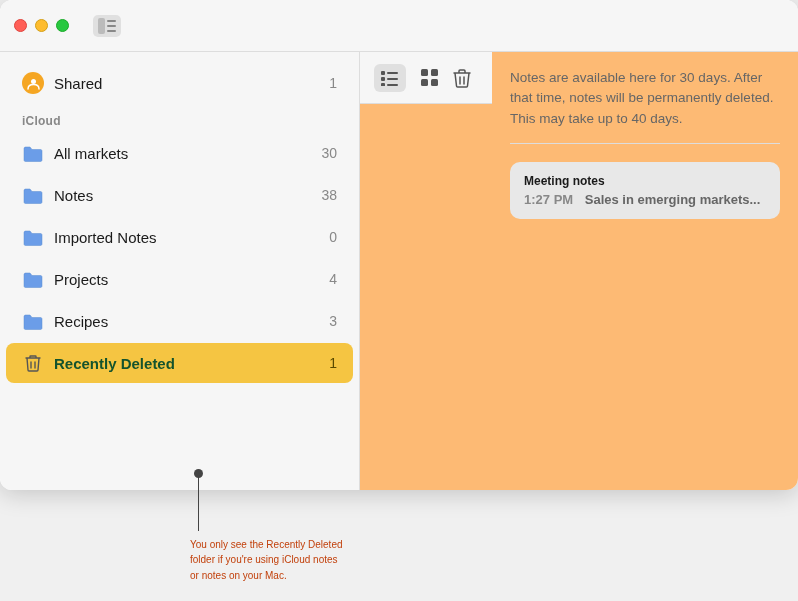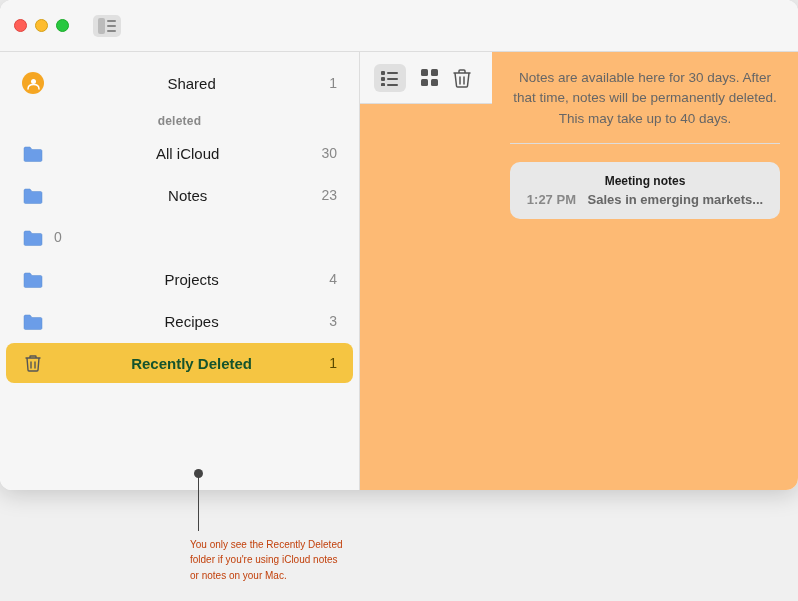"Shared" .content { text-align: center -> none }
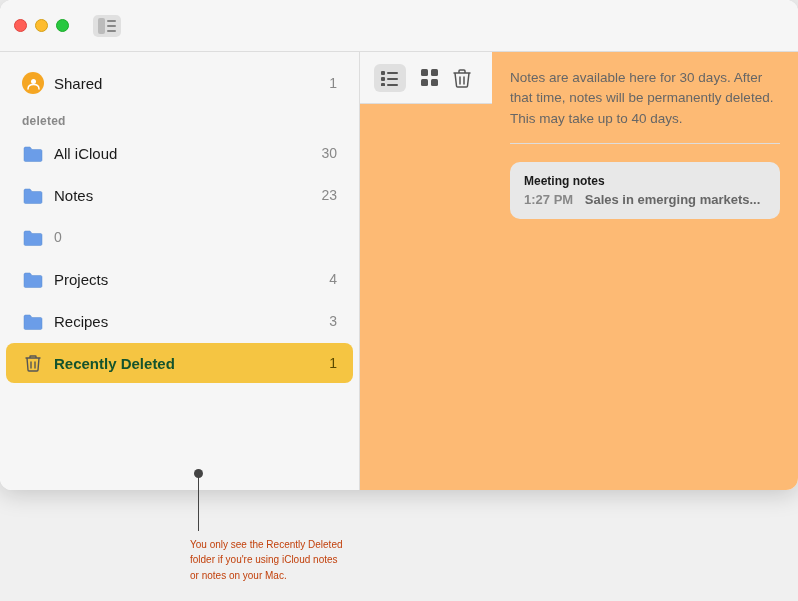"deleted" div.section-header { text: deleted -> iCloud }
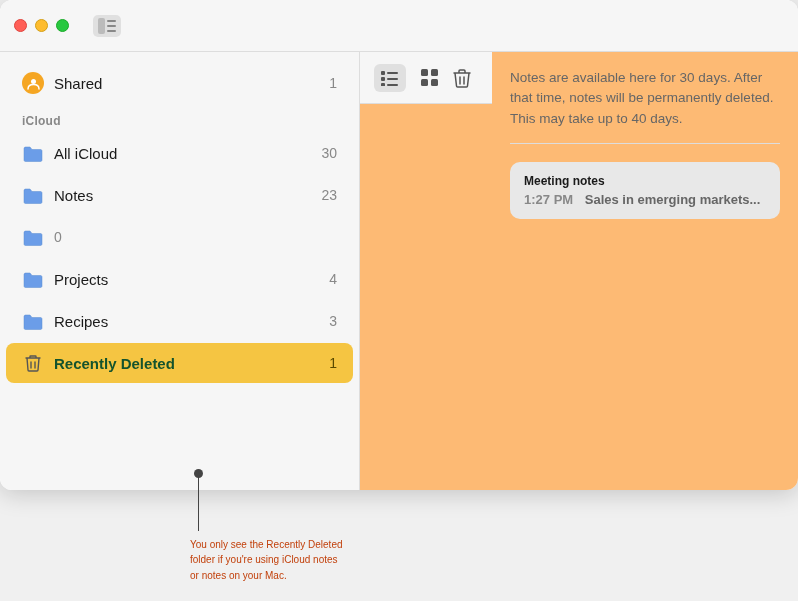"All iCloud" span.sidebar-item-label { text: iCloud -> markets }
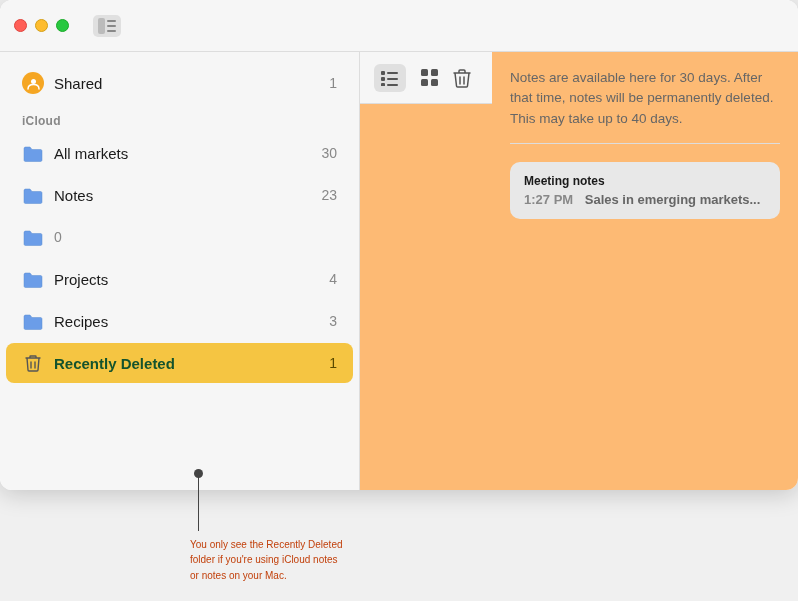"23" span.sidebar-item-count { text: 23 -> 38 }
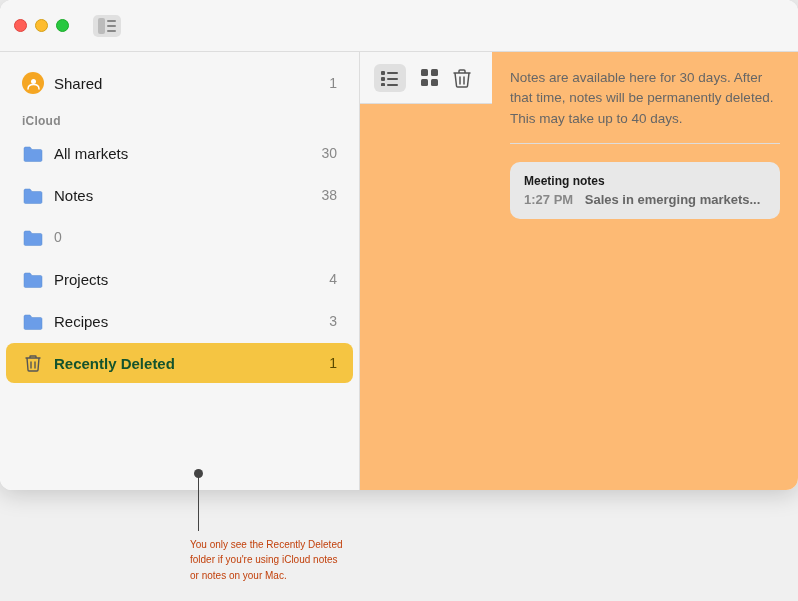"Imported Notes" span.sidebar-item-label { html: none -> <span>Imported Notes</span> }
